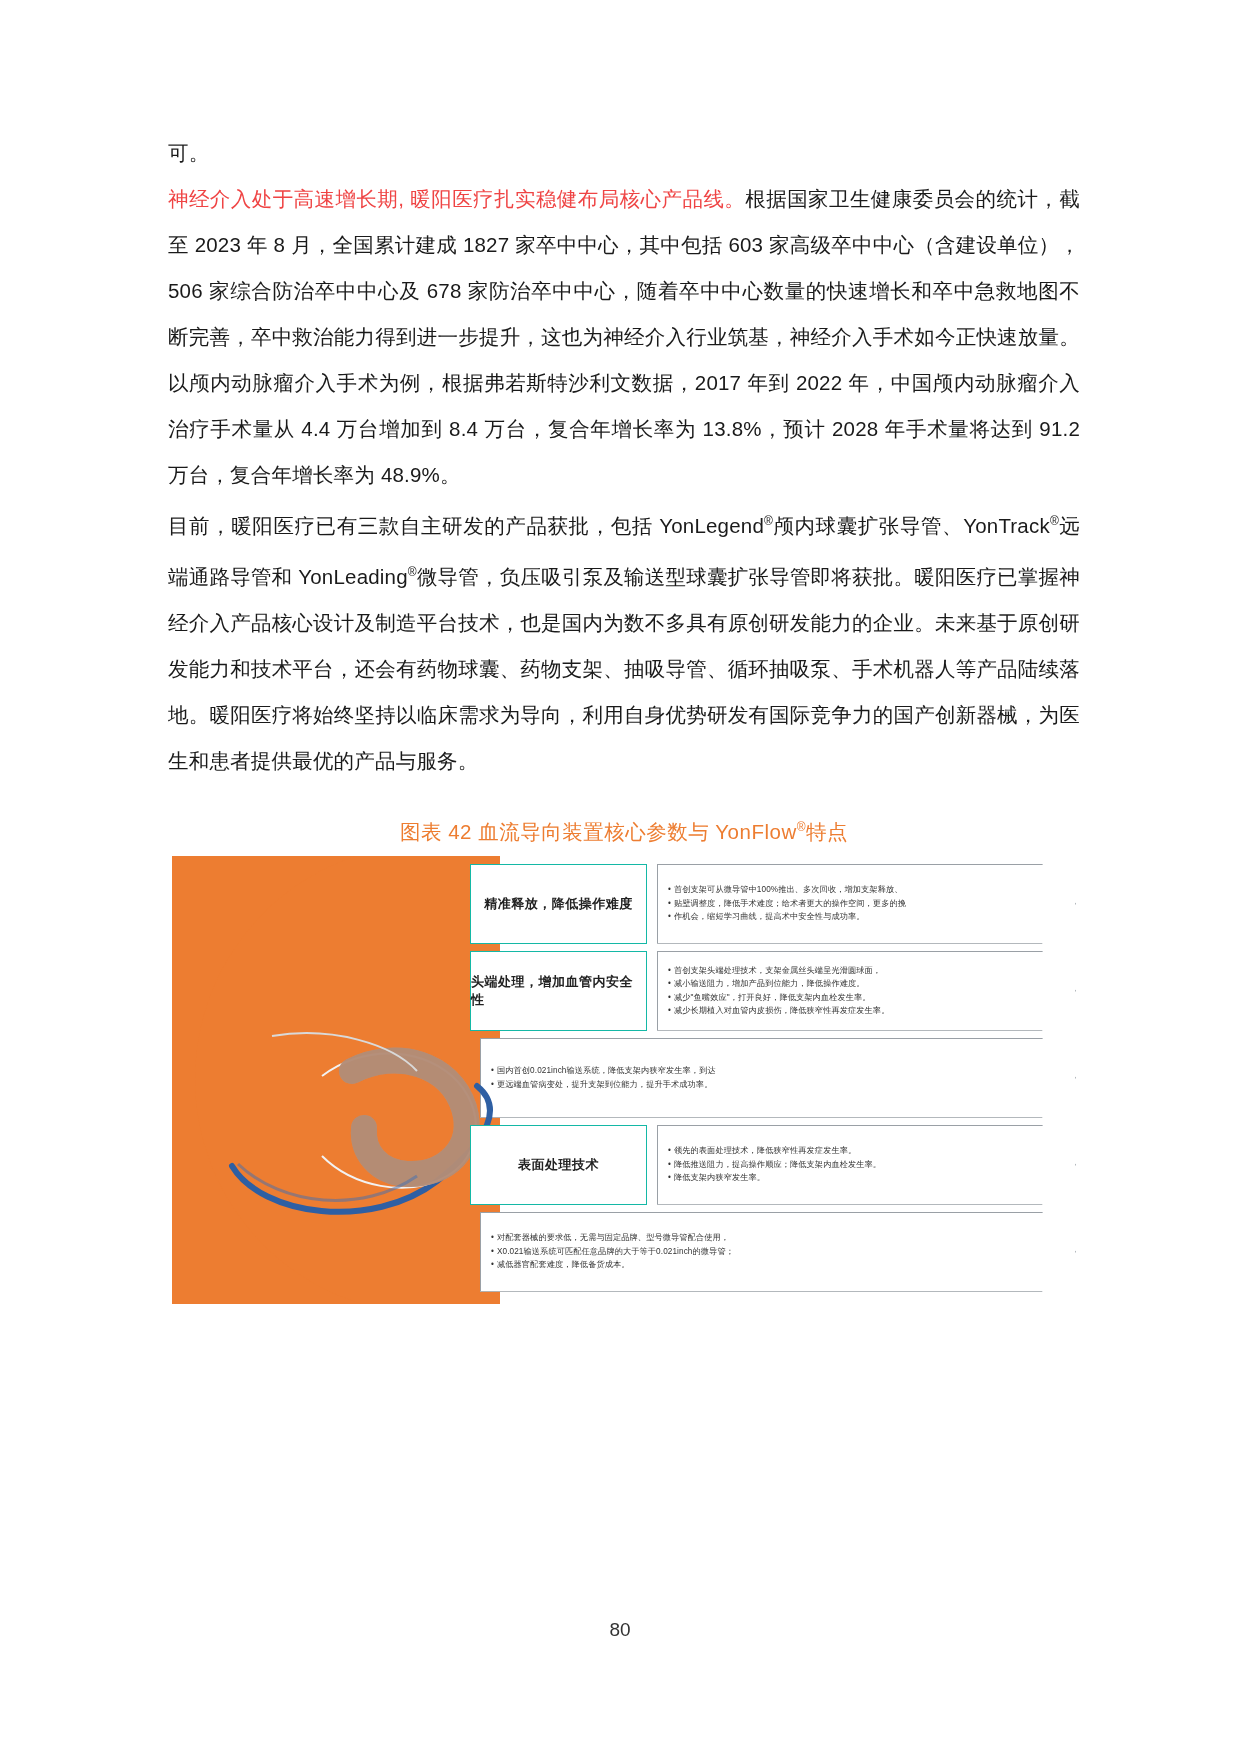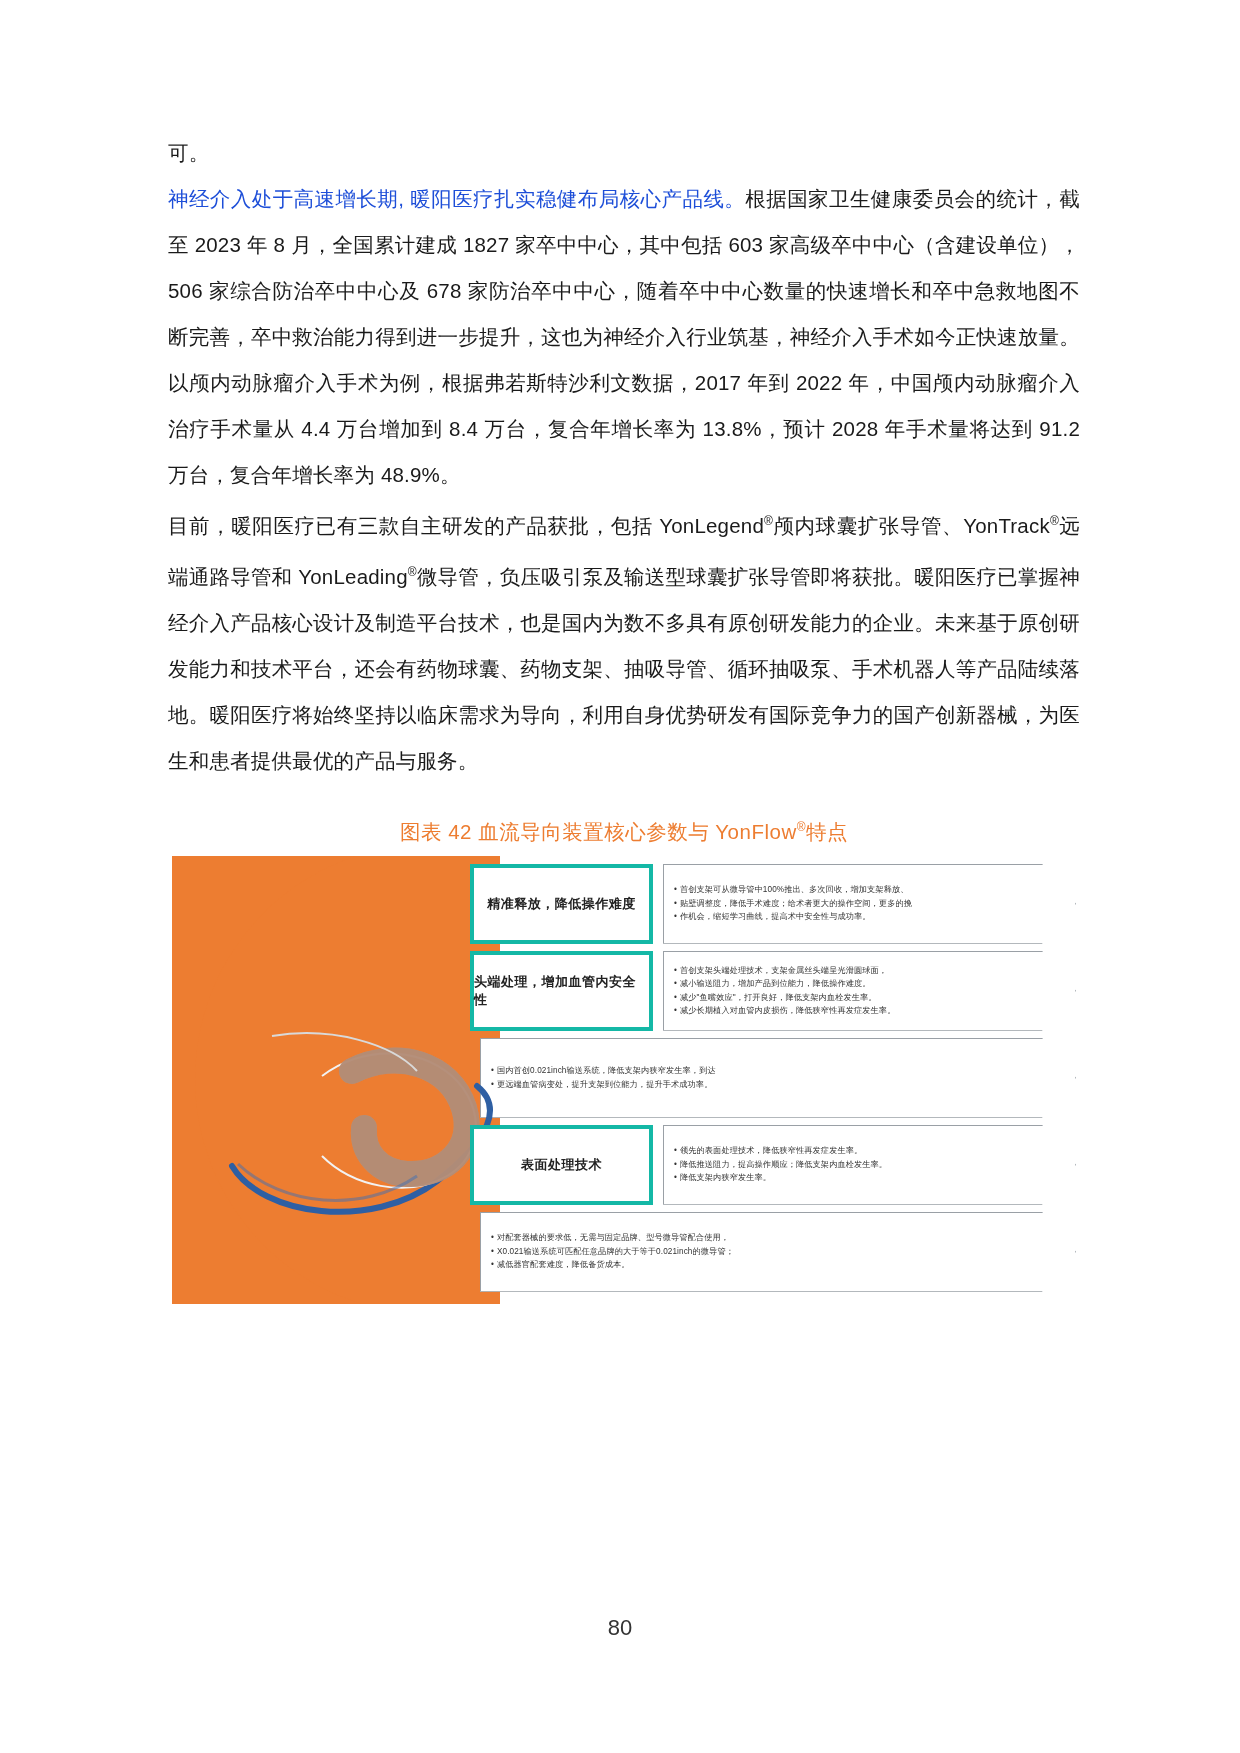"神经介入处于高速增长期, 暖阳医疗扎实稳健布局核心产品线。" .highlight { color: #1d4ed8 -> #ef4444 }
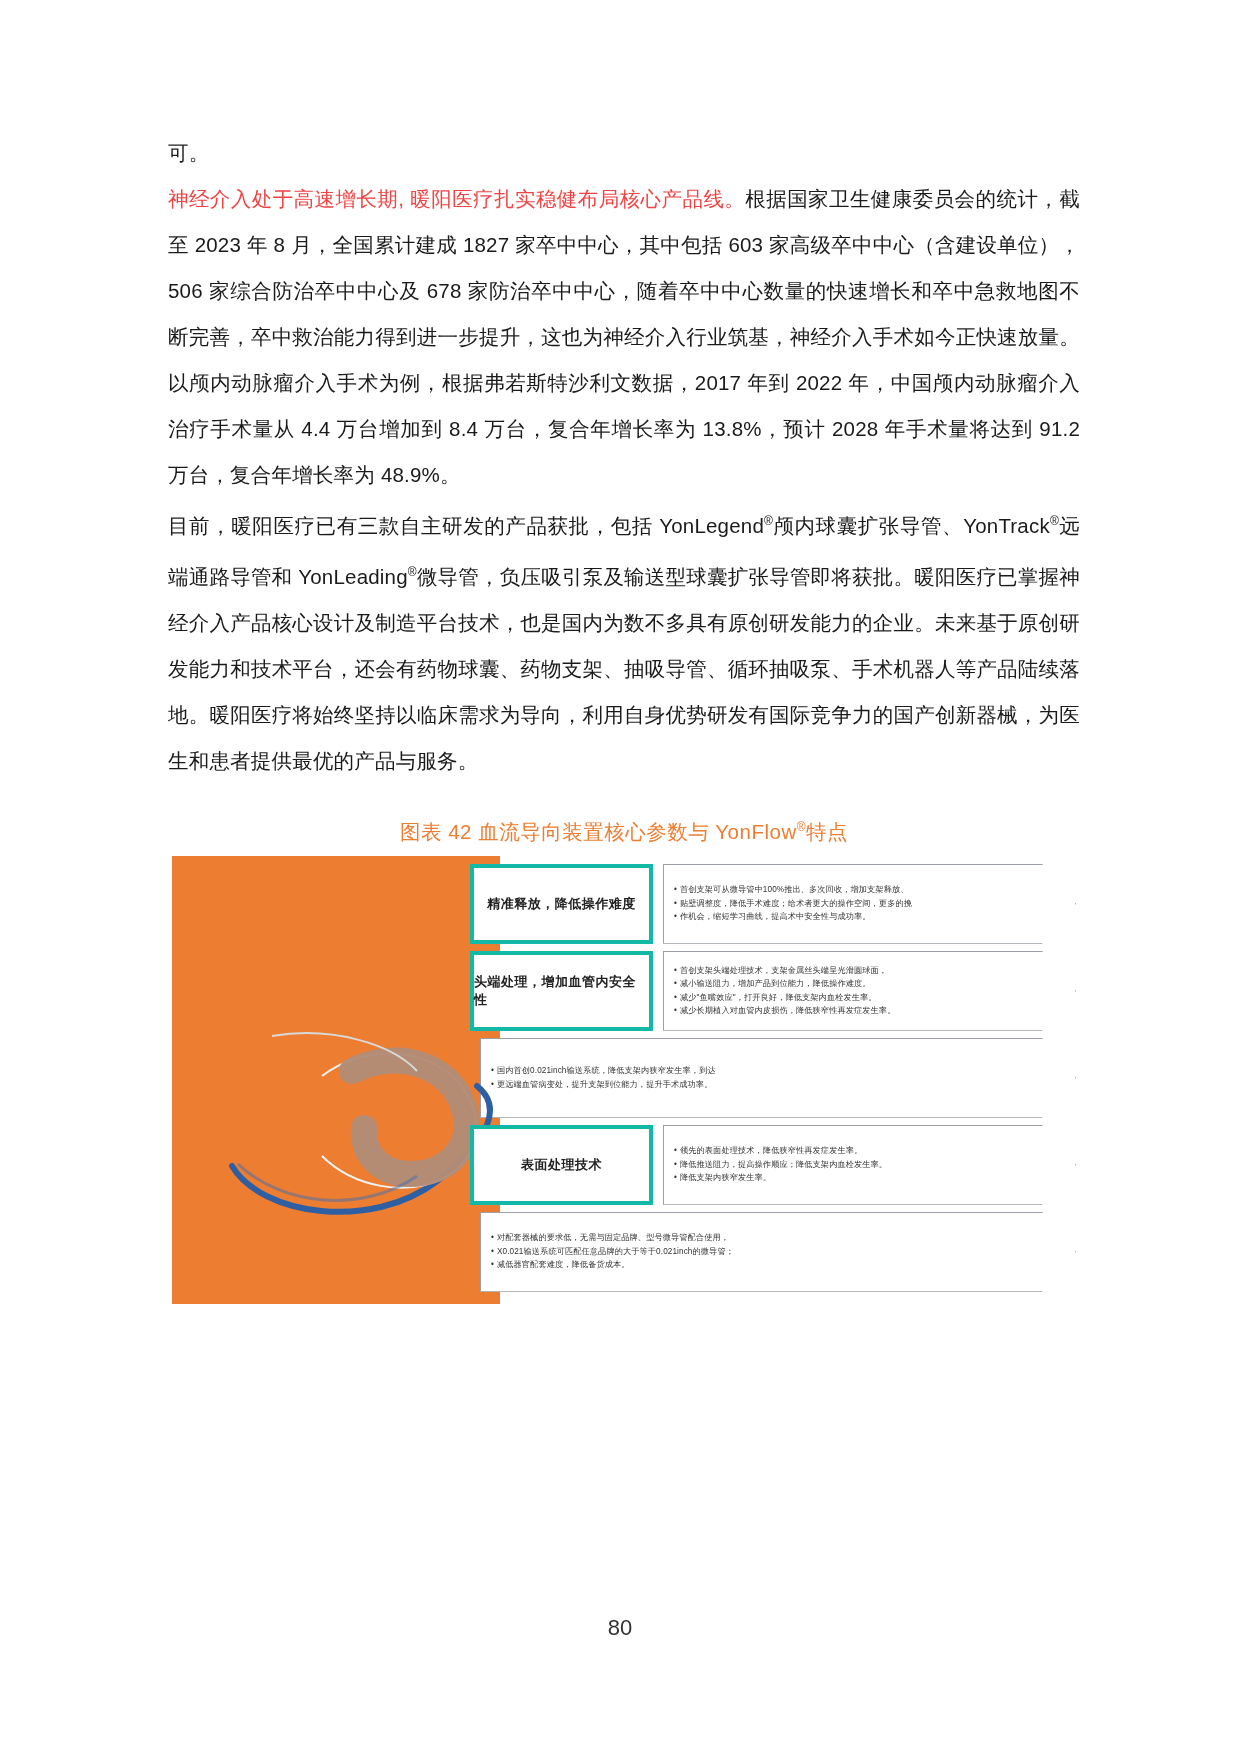"精准释放，降低操作难度" .row-label { border: 4px solid #14b8a6 -> 1px solid #14b8a6 }
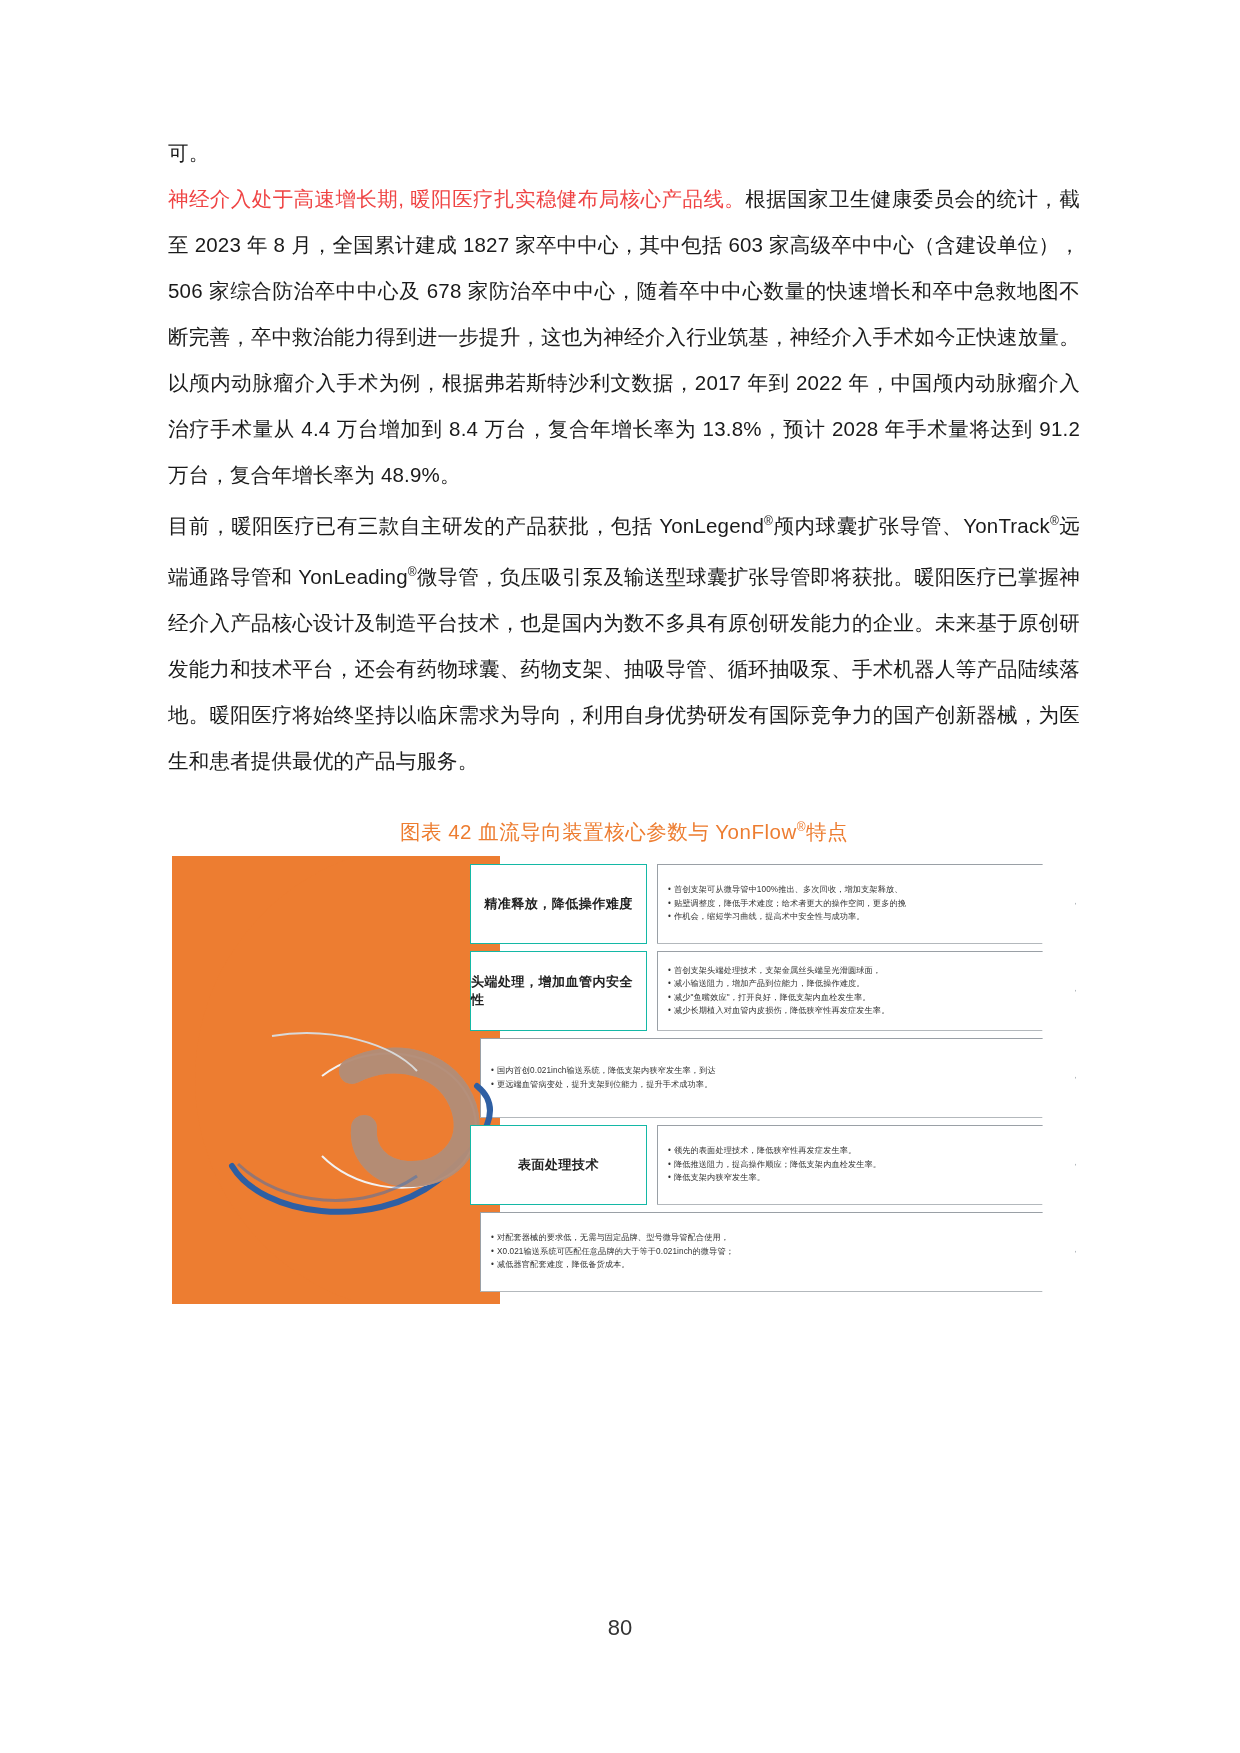"80" .page-number { font-size: 22px -> 19px }
